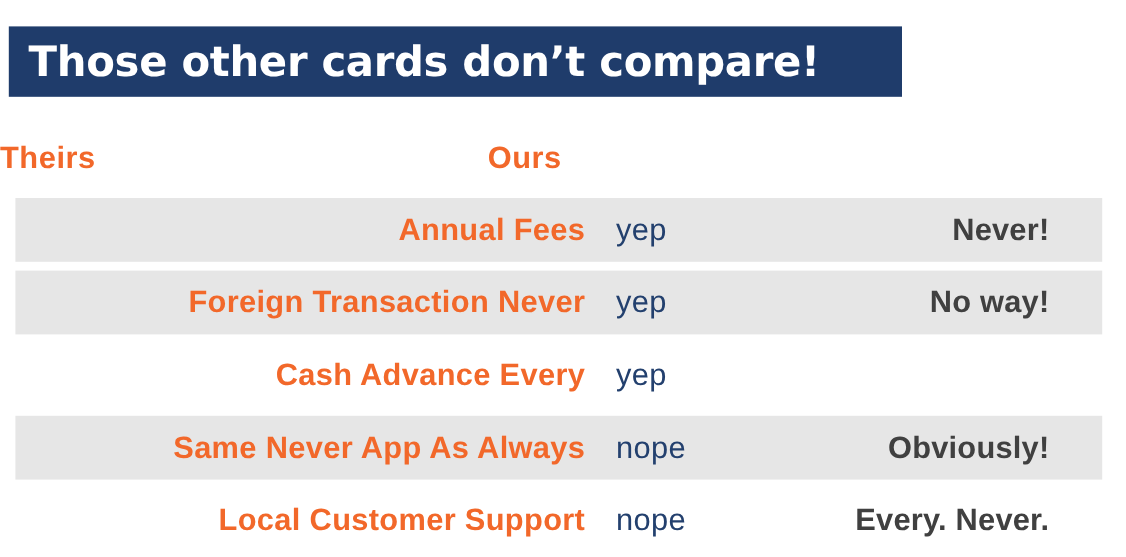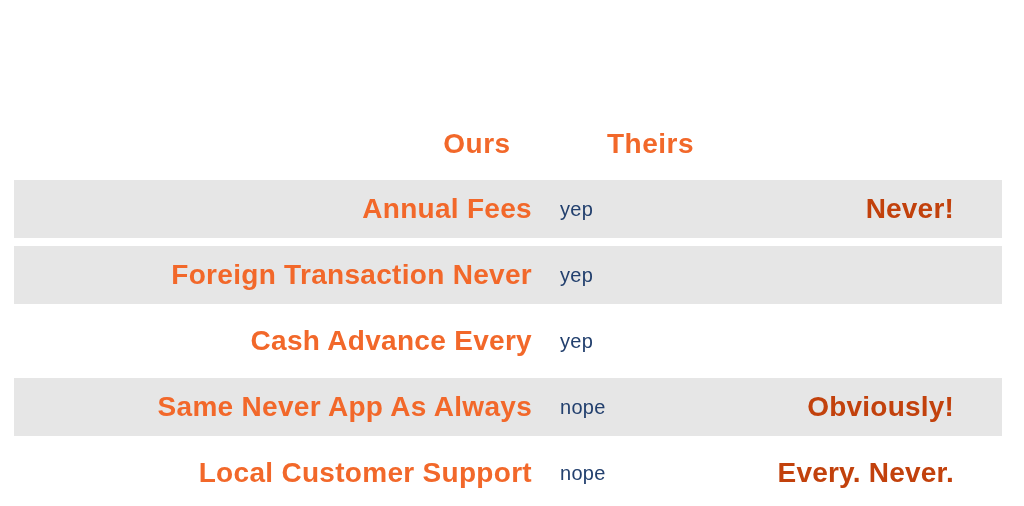"Those other cards don’t compare!" div.title-banner { html: none -> <div> <span>Those other cards don’t compare!</span> </div> }
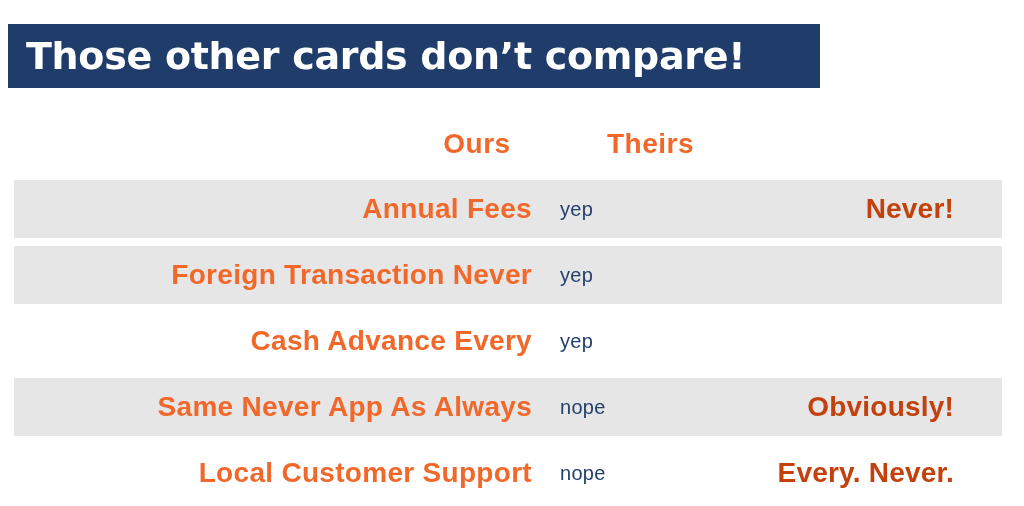"Theirs" .col-head.theirs { text-align: right -> none }
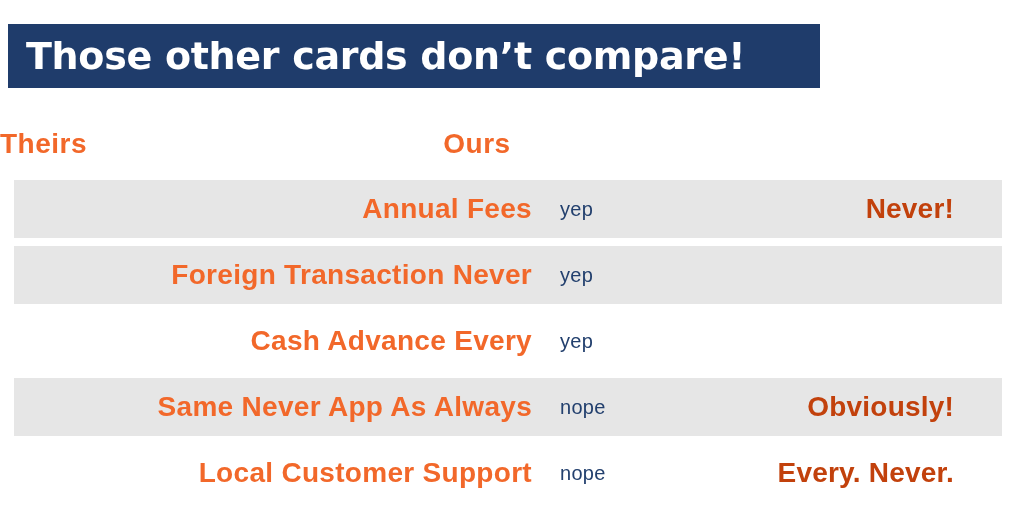"yep" .cell-theirs { font-size: 20px -> 28px }
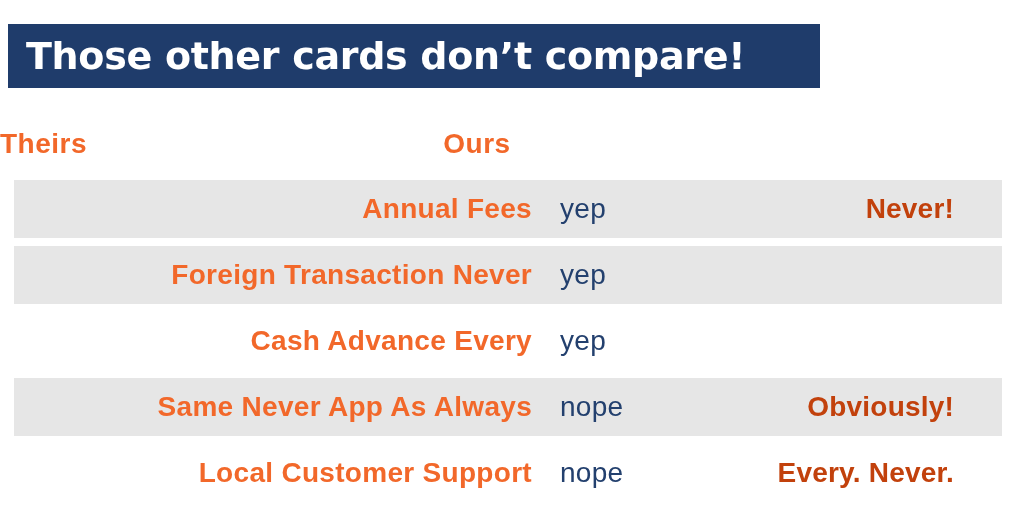"Never!" .cell-ours { color: #c2410c -> #404040 }
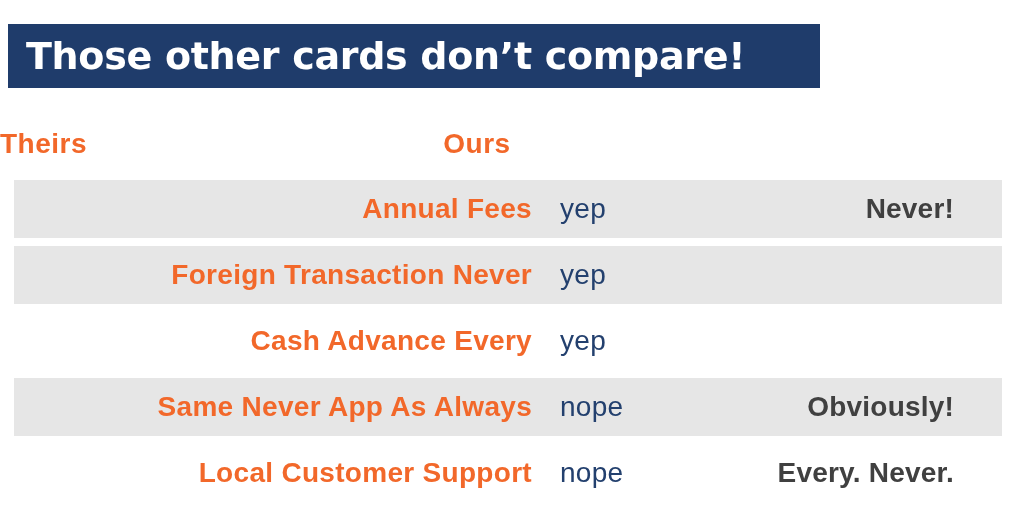"No way!" span.cell { html: none -> <span>No way!</span> }
